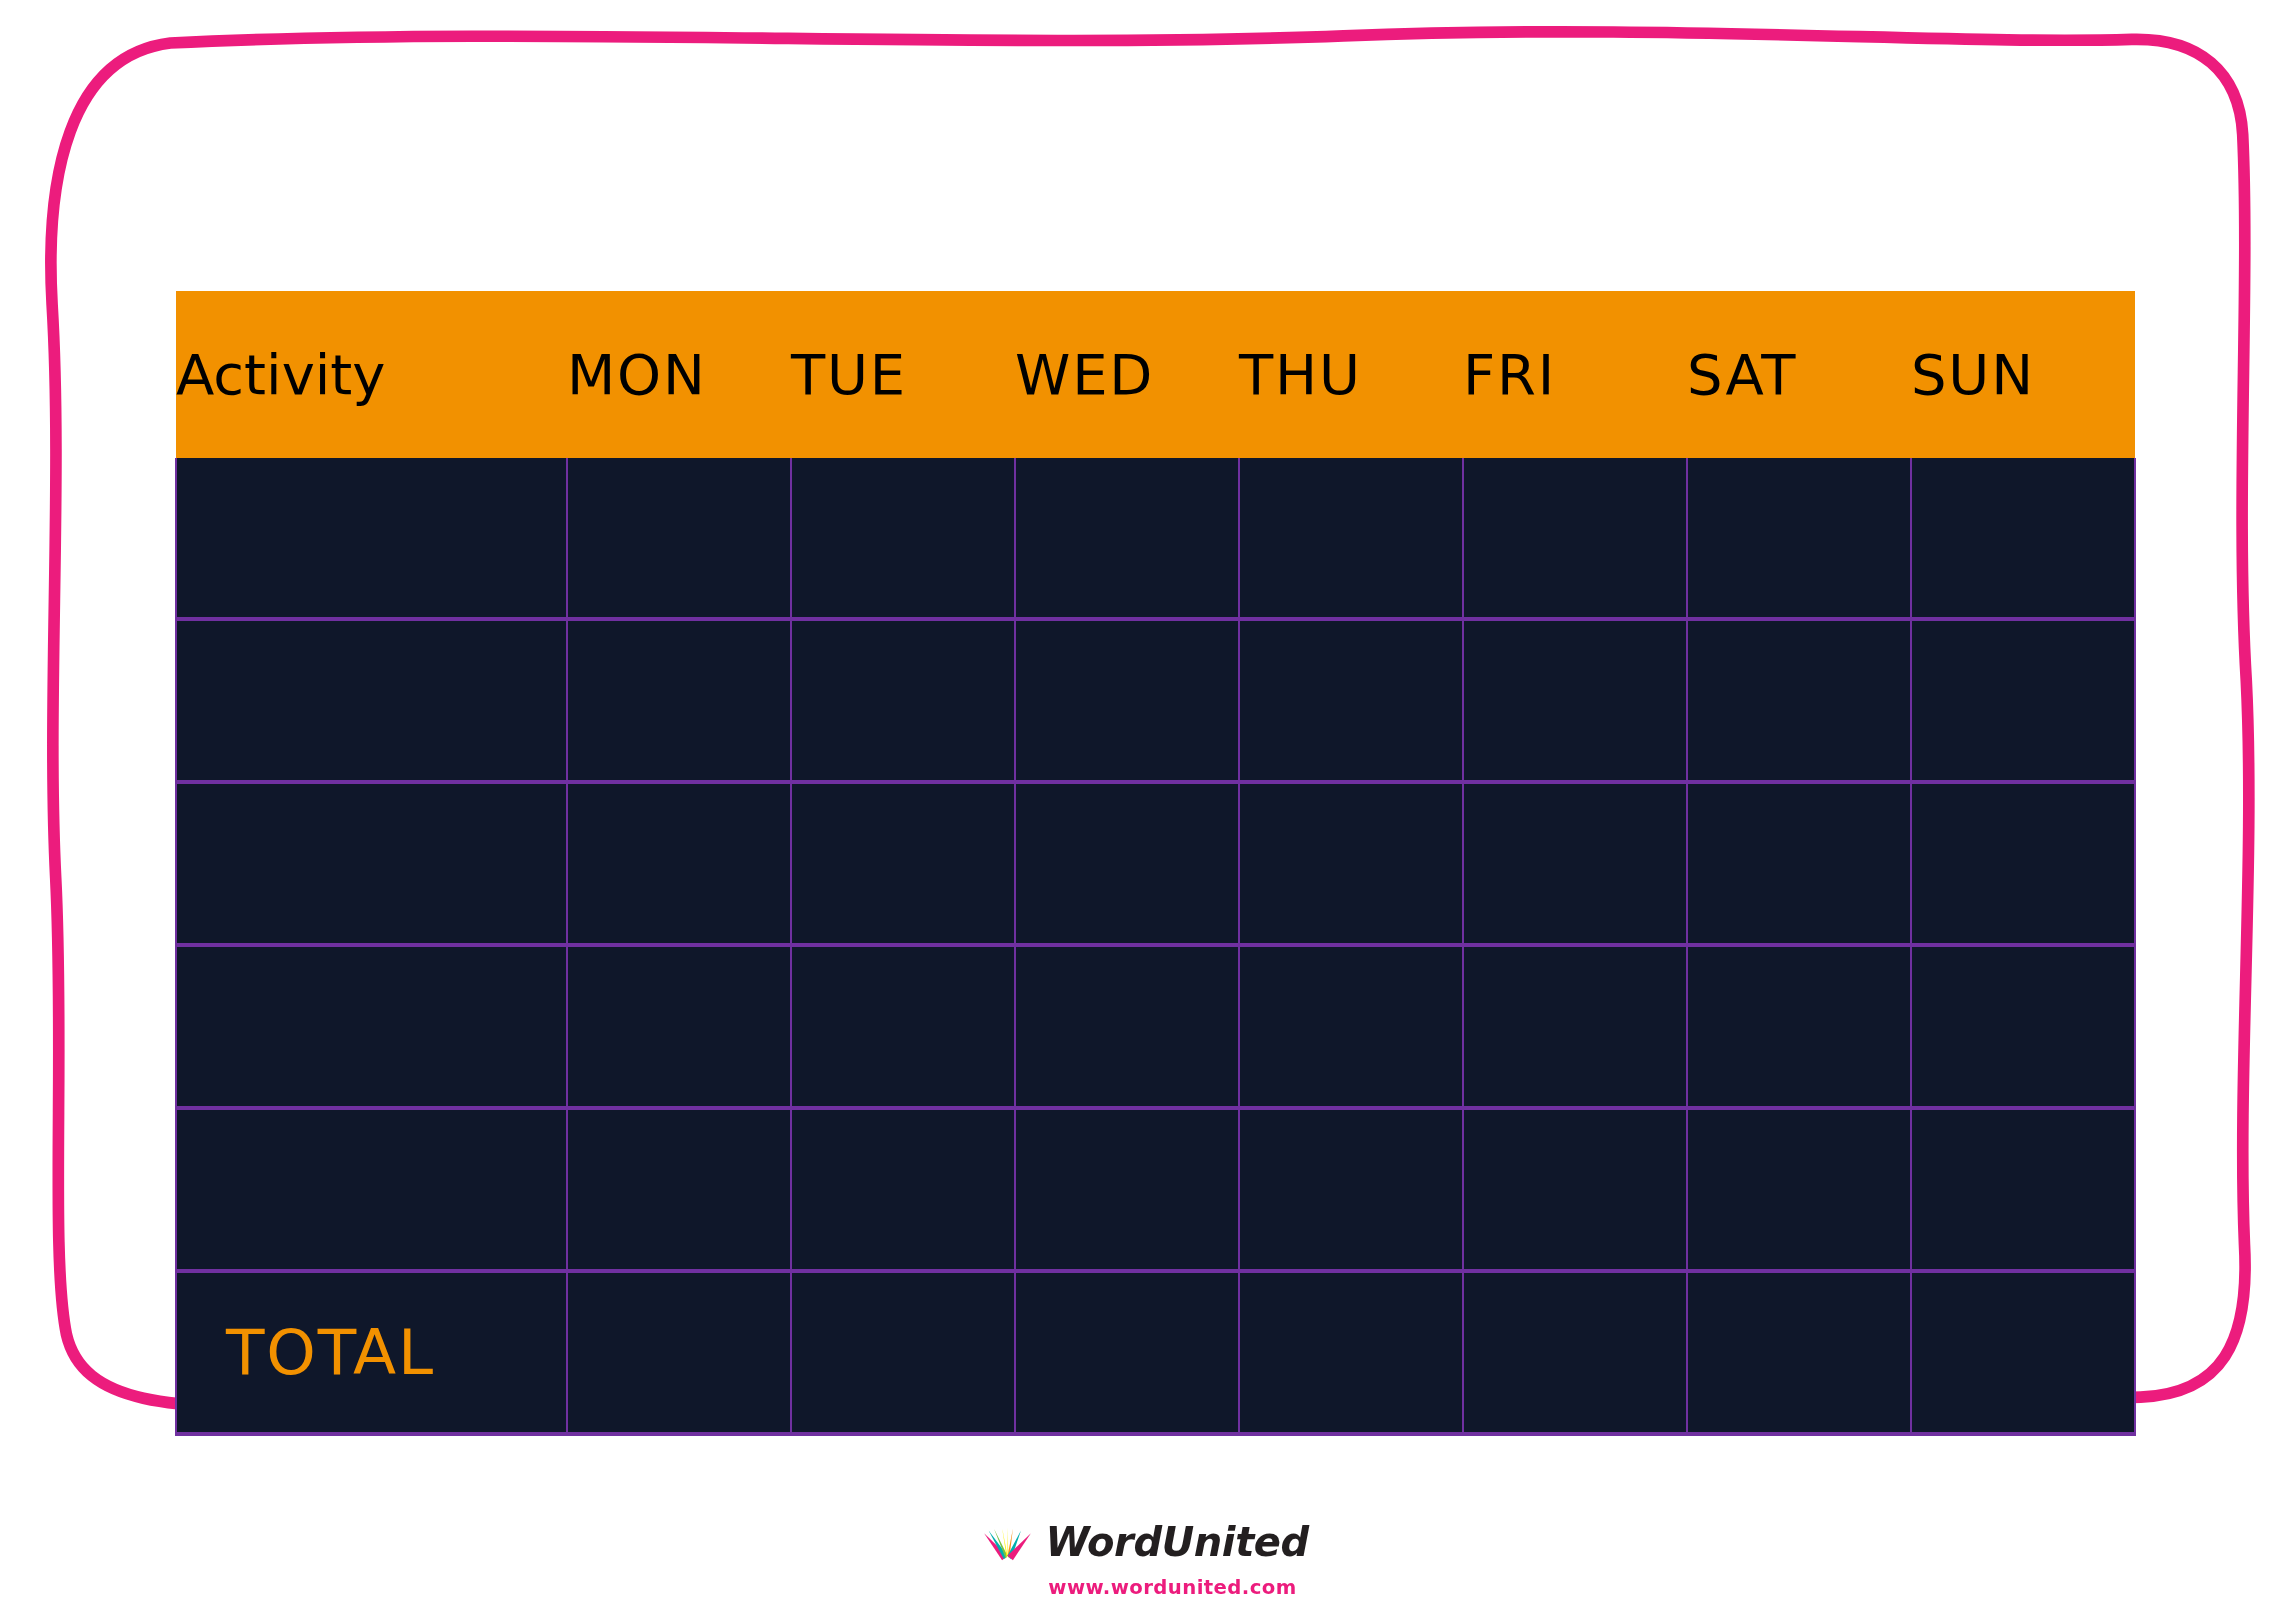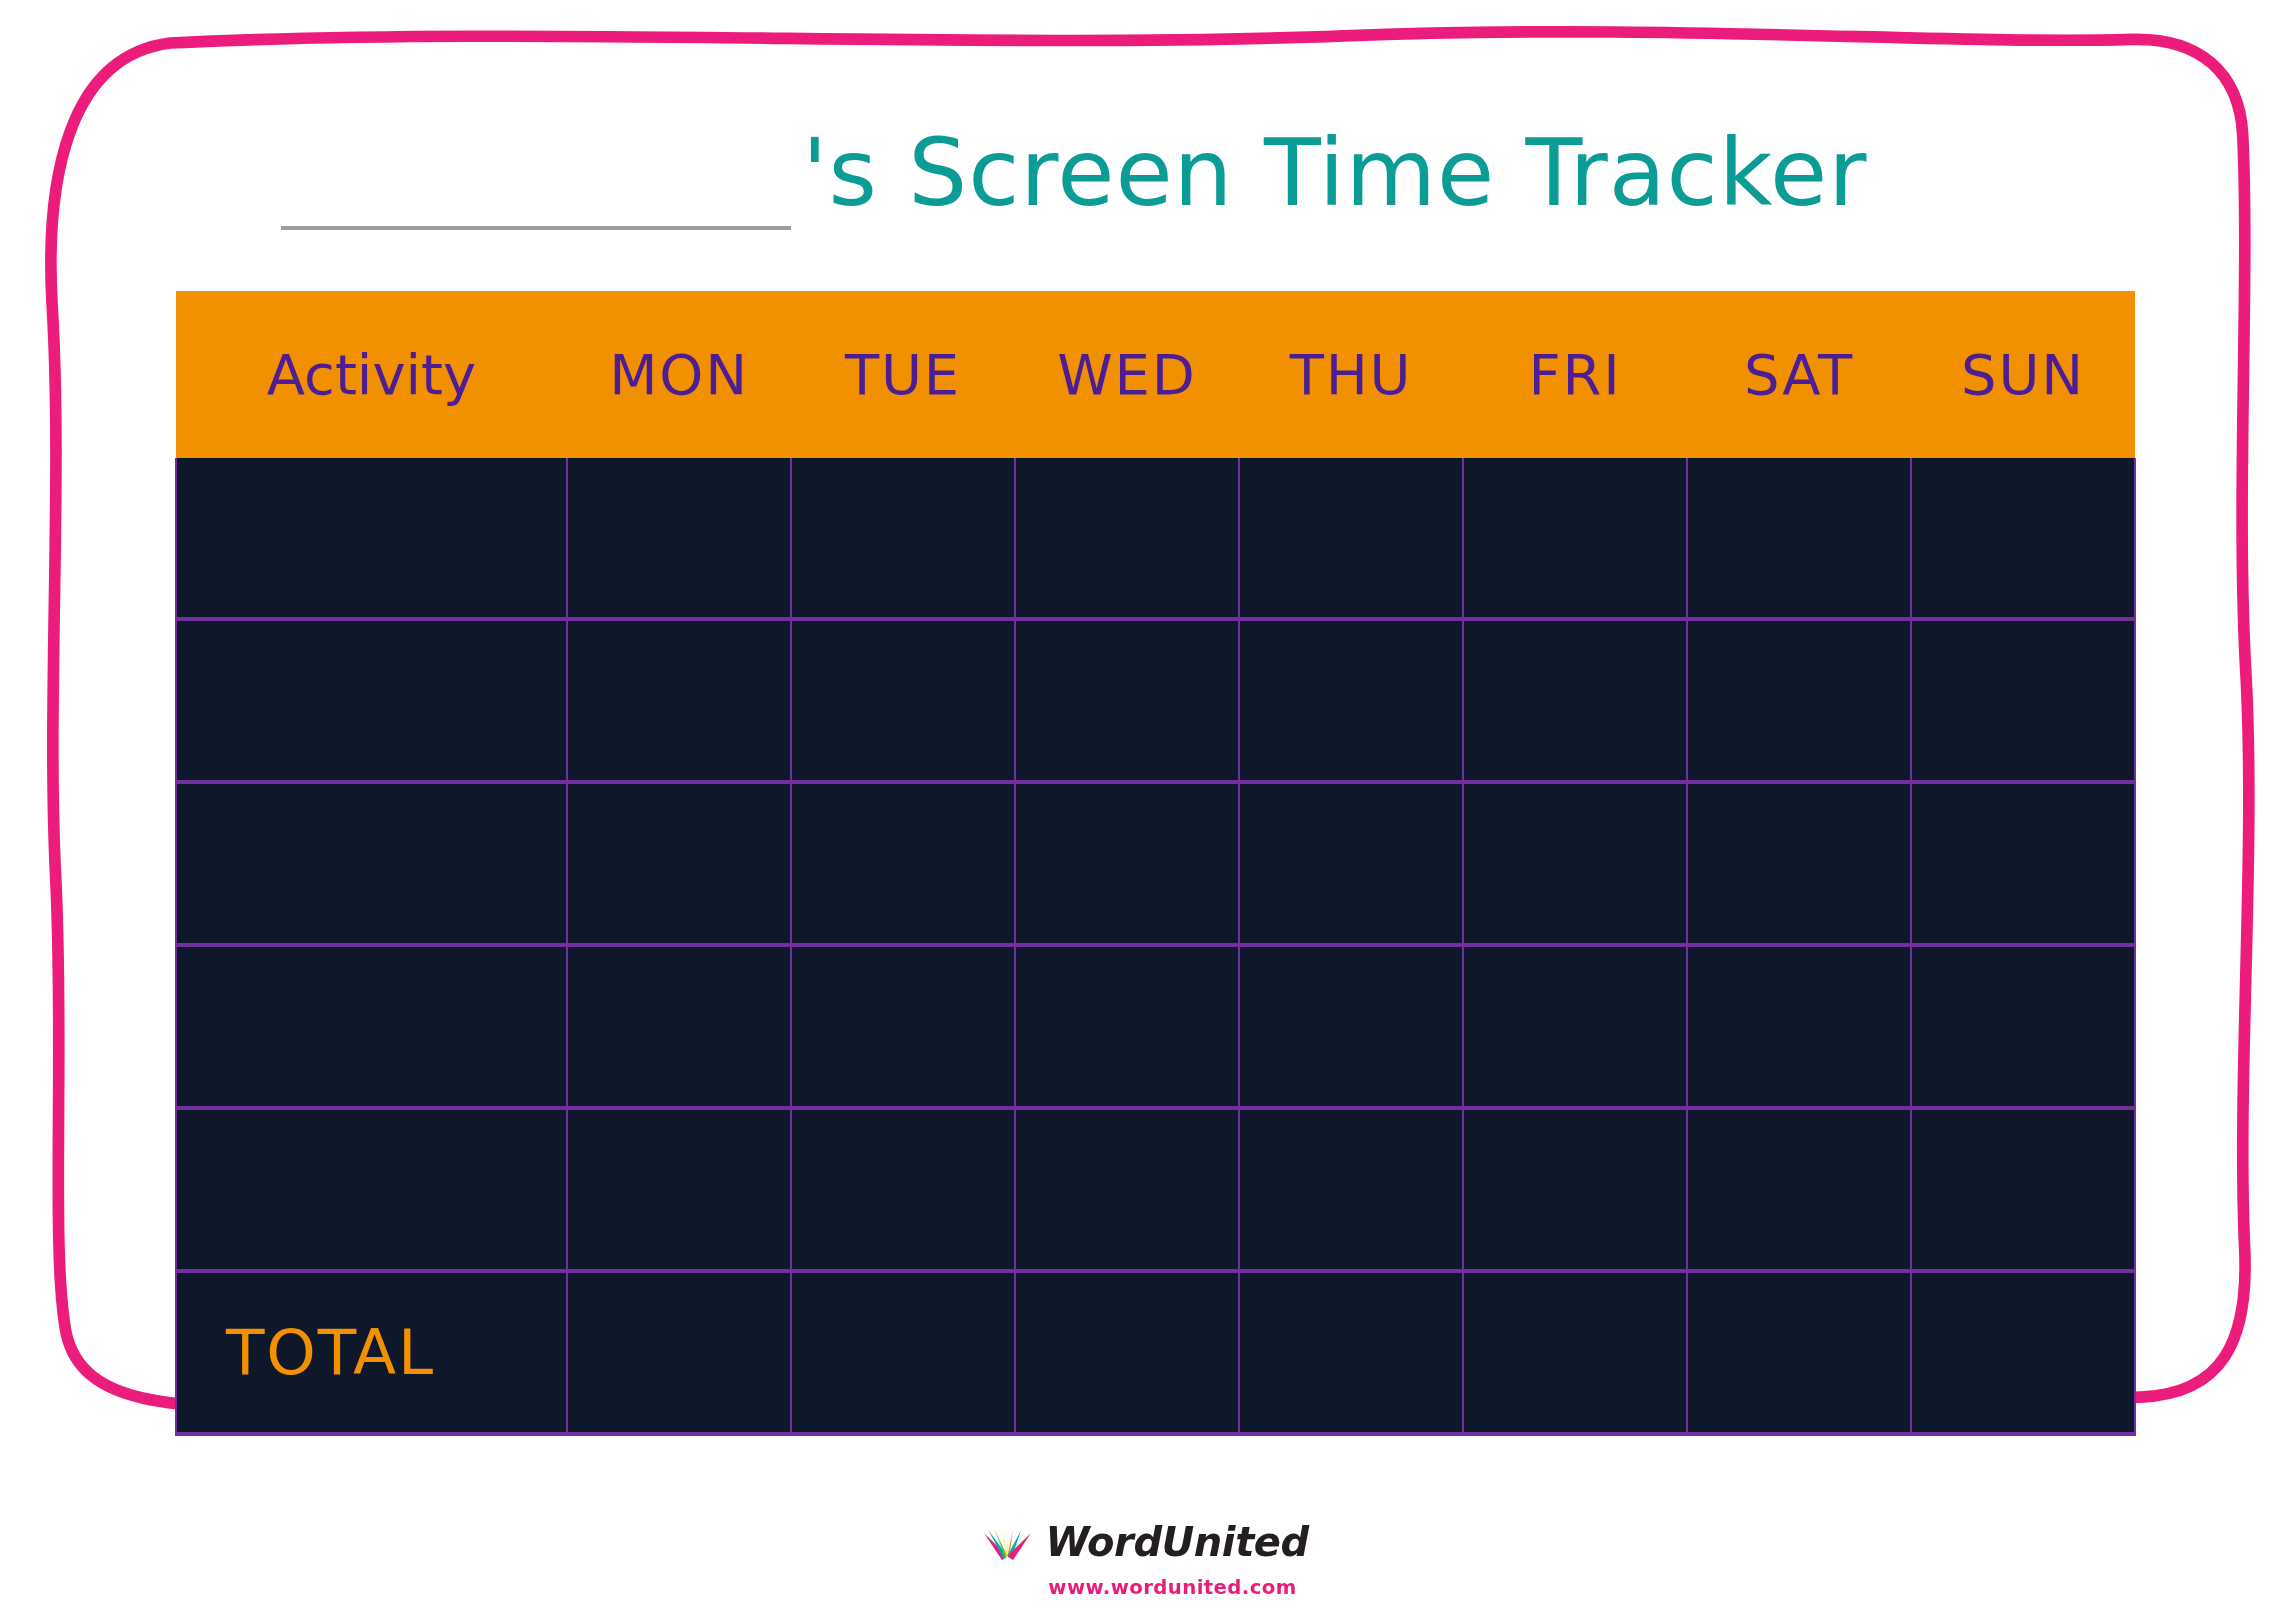"'s Screen Time Tracker" div { html: <div> <div></div> <div>'s Screen Time Tracker</div> </div> -> none }
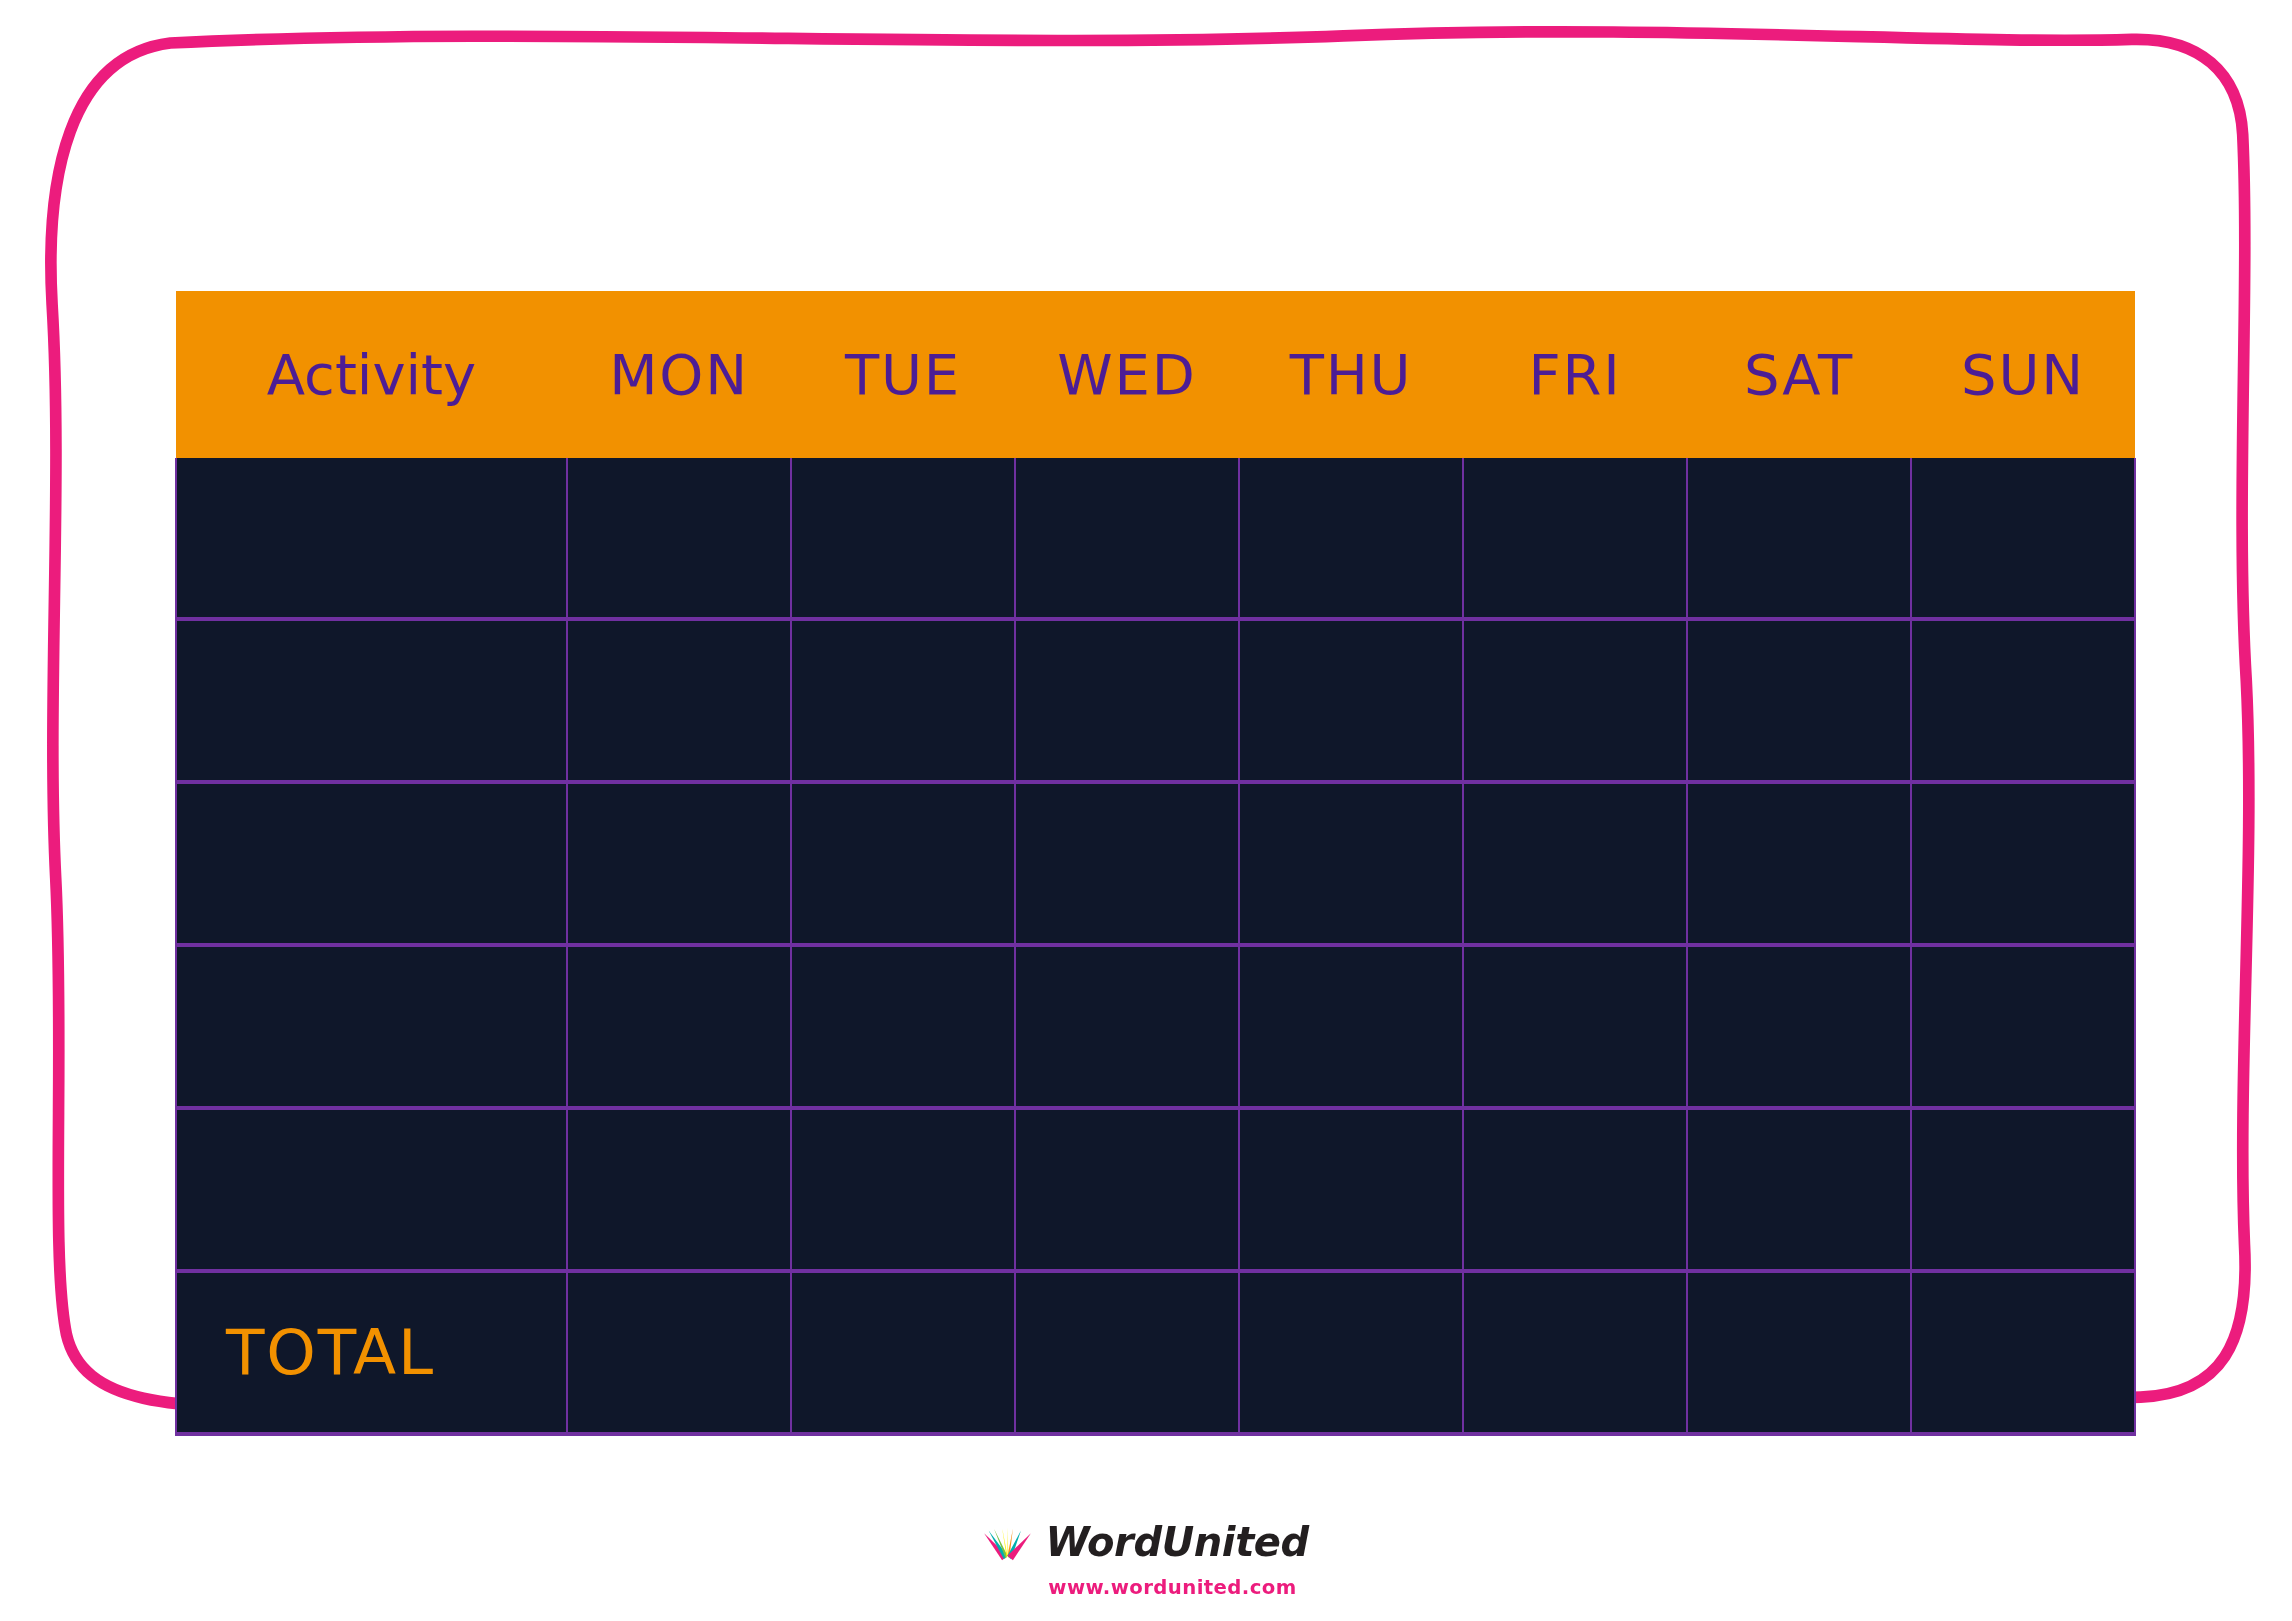"Activity" #tracker-table thead th { color: #4c1d95 -> #000000; text-align: center -> left }
